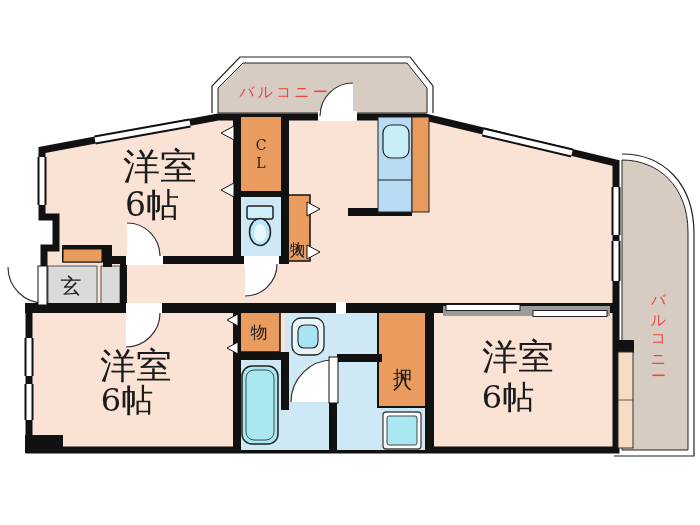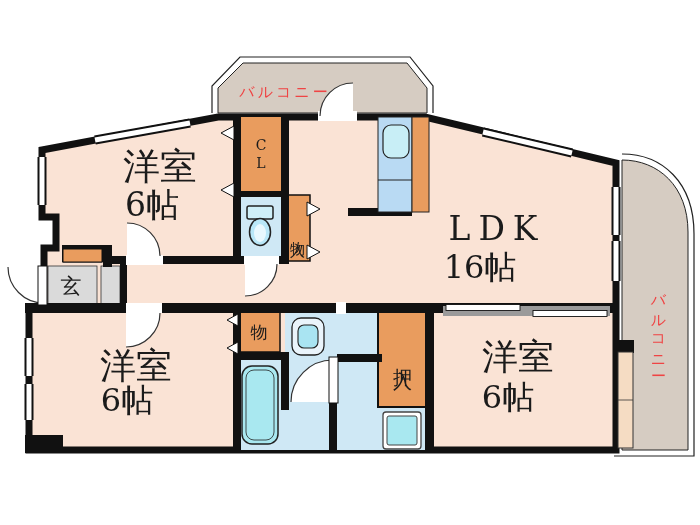"LDK" div.lbl { html: <div>LDK</div> -> none }
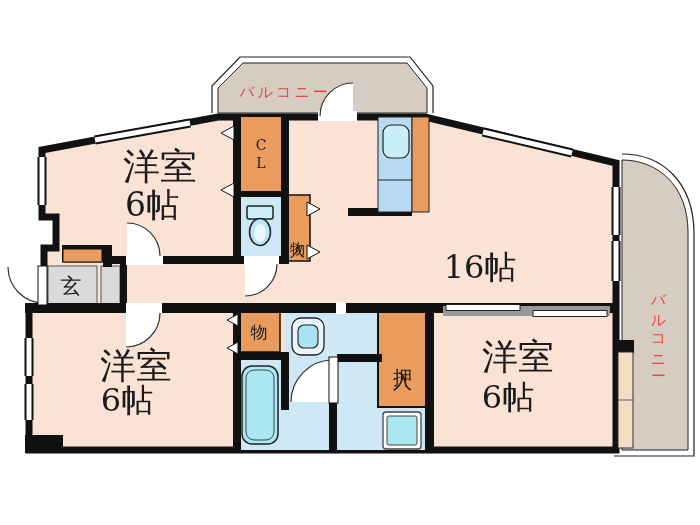"16帖" div.lbl { html: <div>16帖</div> -> none }
